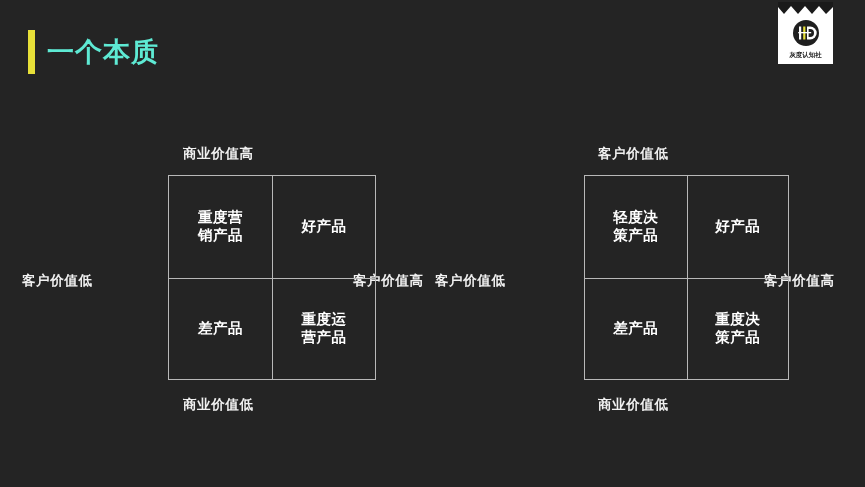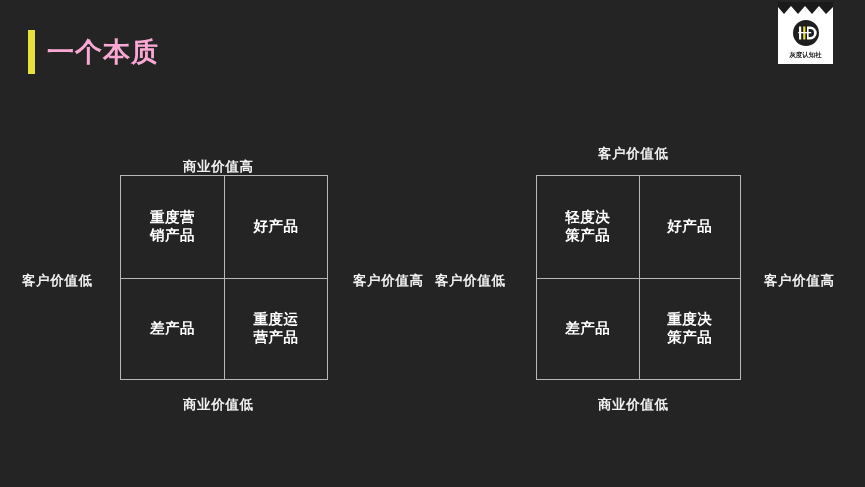"一个本质" .title-text { color: #f9a8d4 -> #5eead4 }
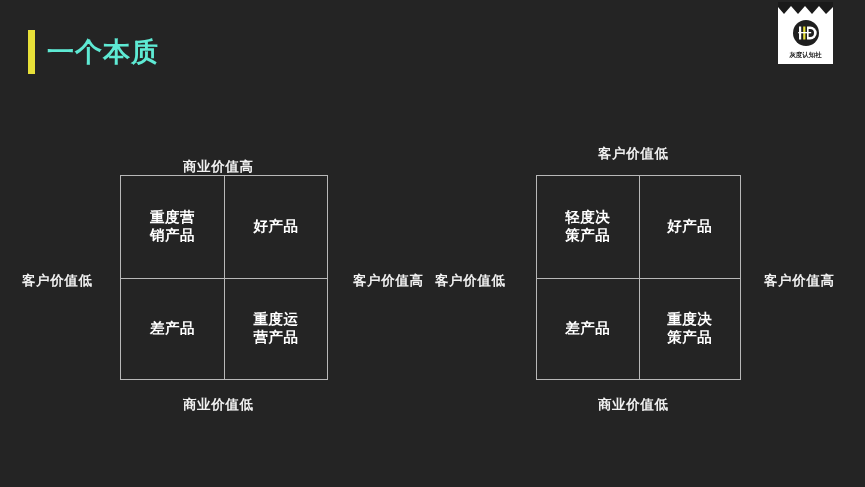"商业价值高" .lbl-l-top { top: 160px -> 147px }
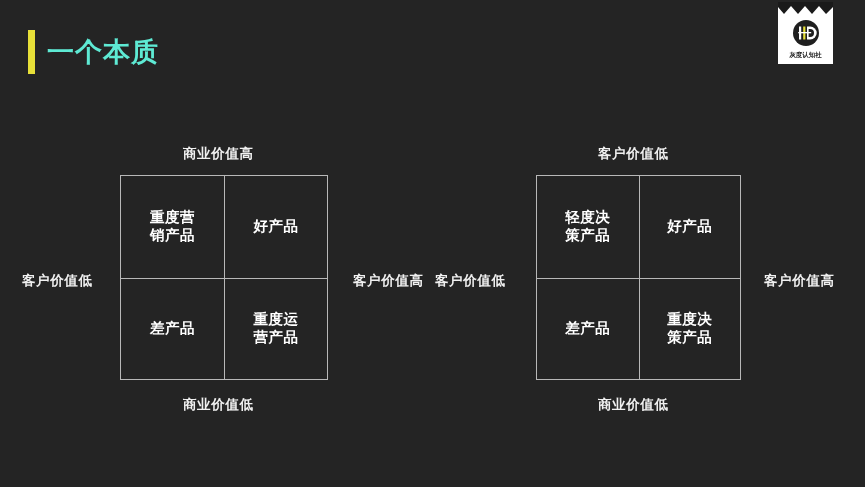"重度营" .matrix { margin-left: none -> 48px }
